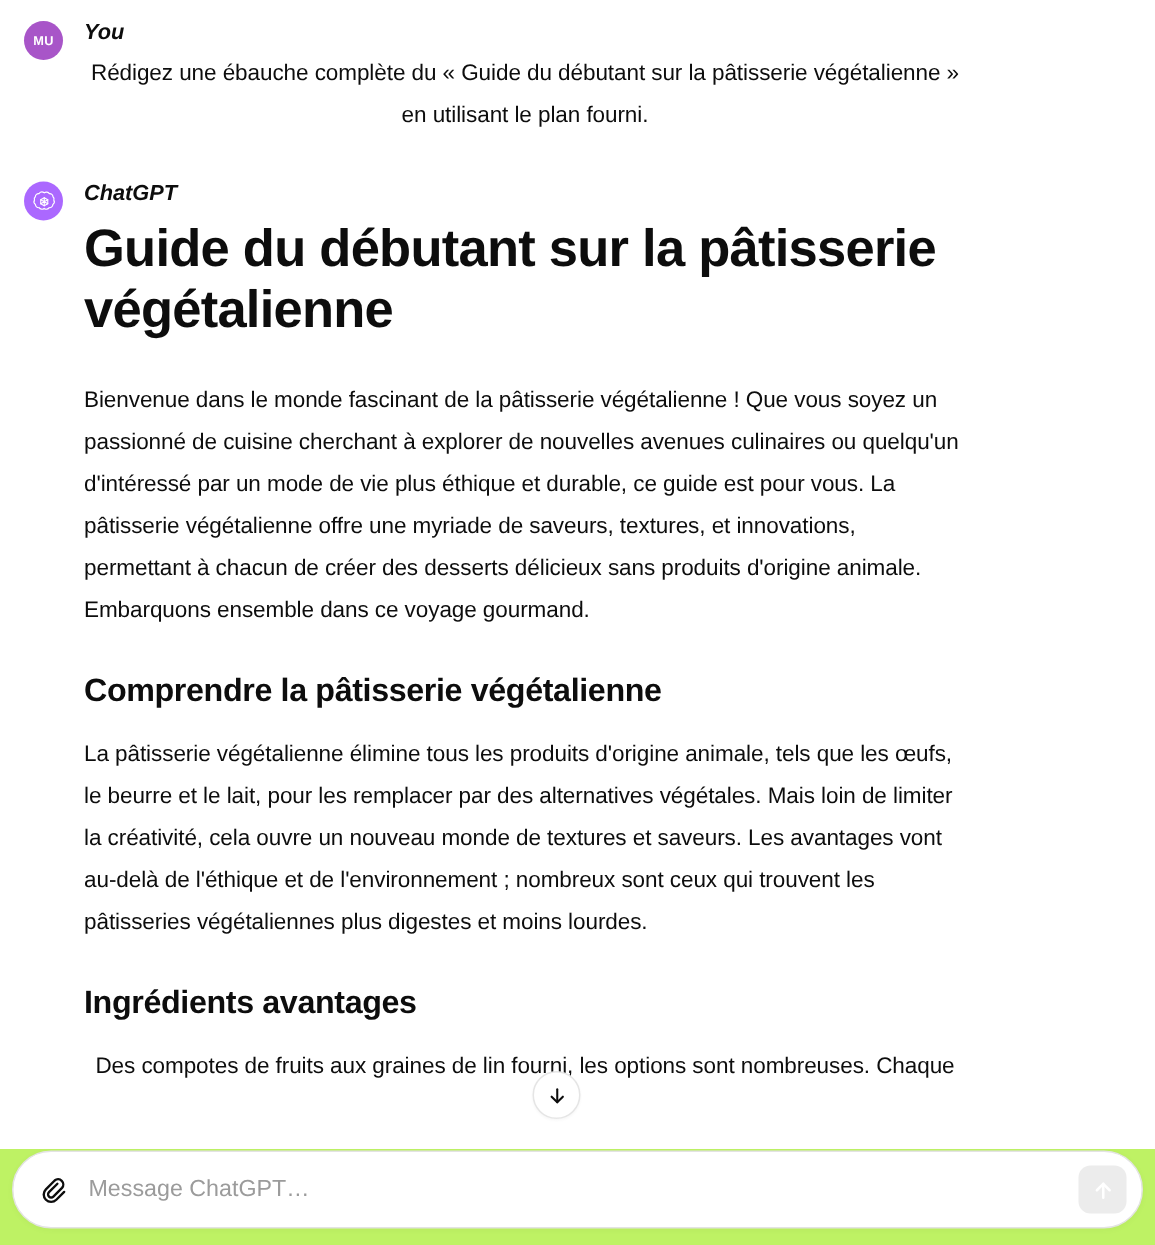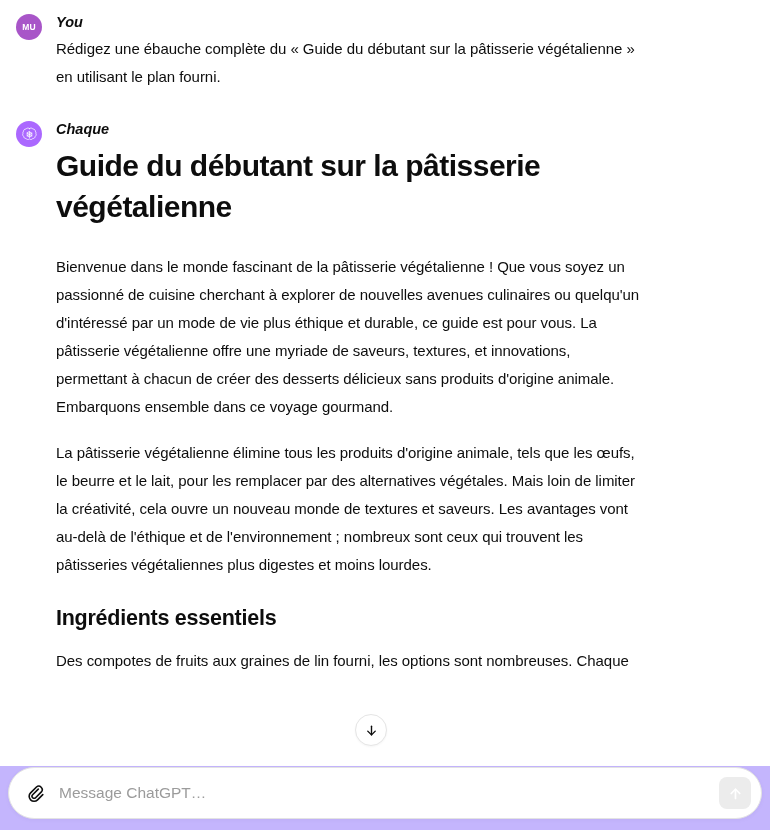"Rédigez une ébauche complète du" .para.tight { text-align: none -> center }
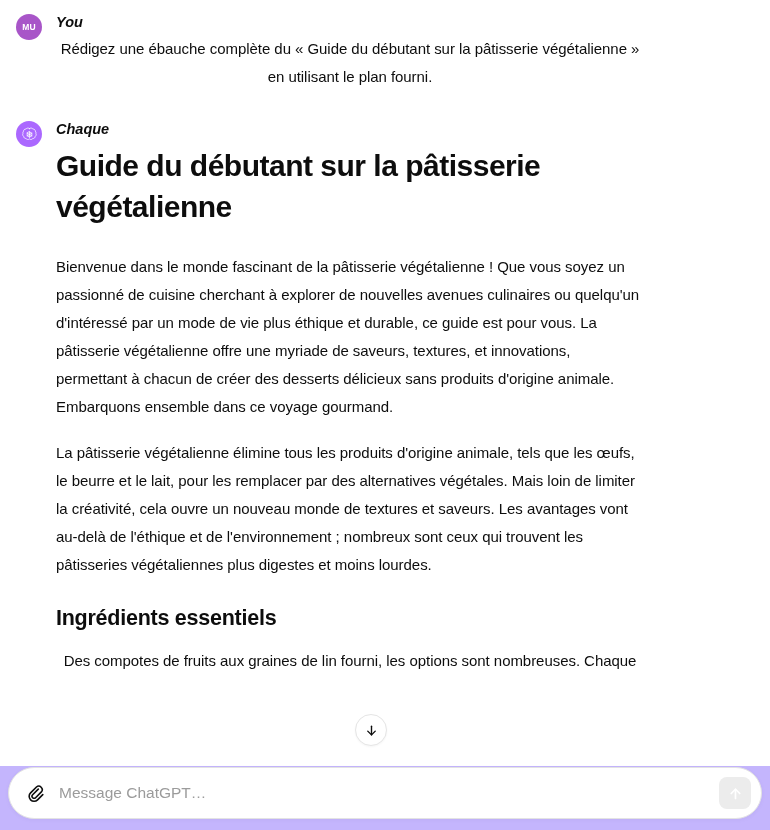"Chaque" div.author { text: Chaque -> ChatGPT }
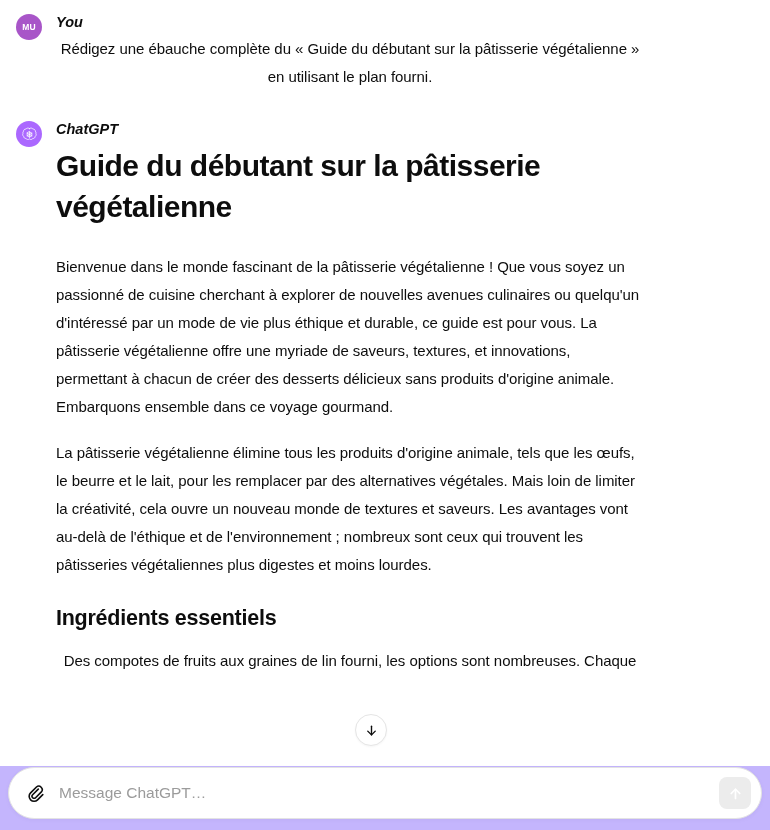"Guide du débutant sur la" h1.doc-title { font-size: 30px -> 35px }
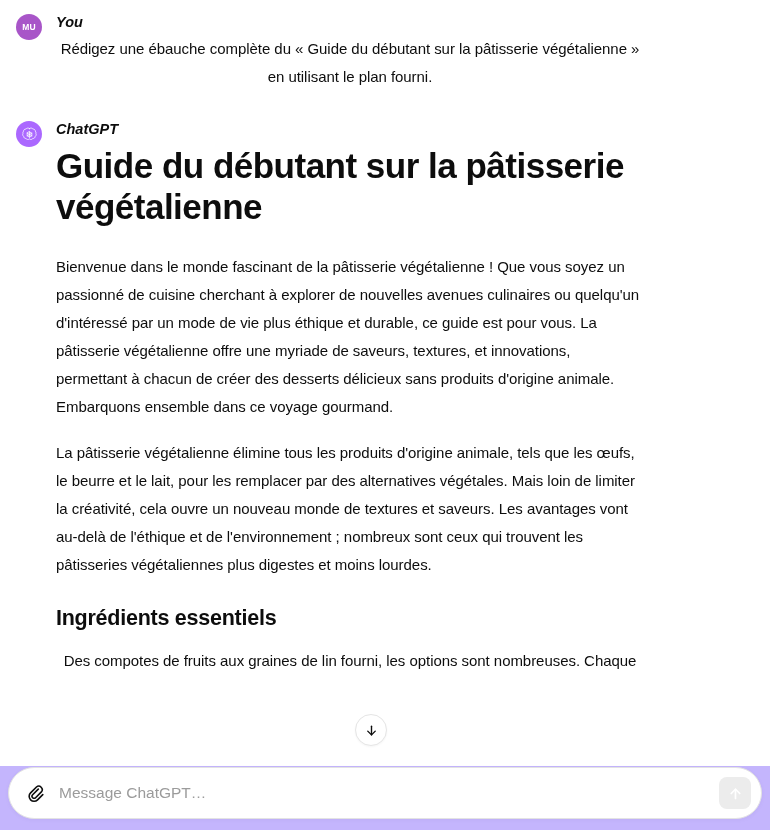"Comprendre la pâtisserie végétalienne" h2.doc-h2 { html: none -> <h2>Comprendre la pâtisserie végétalienne</h2> }
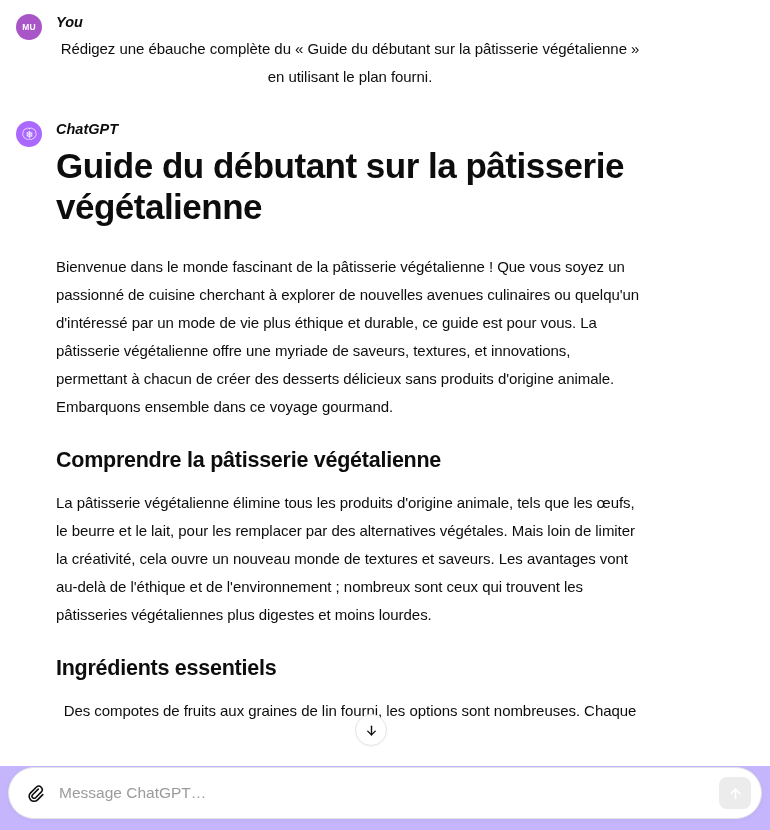"Ingrédients essentiels" h2.doc-h2 { text: essentiels -> avantages }
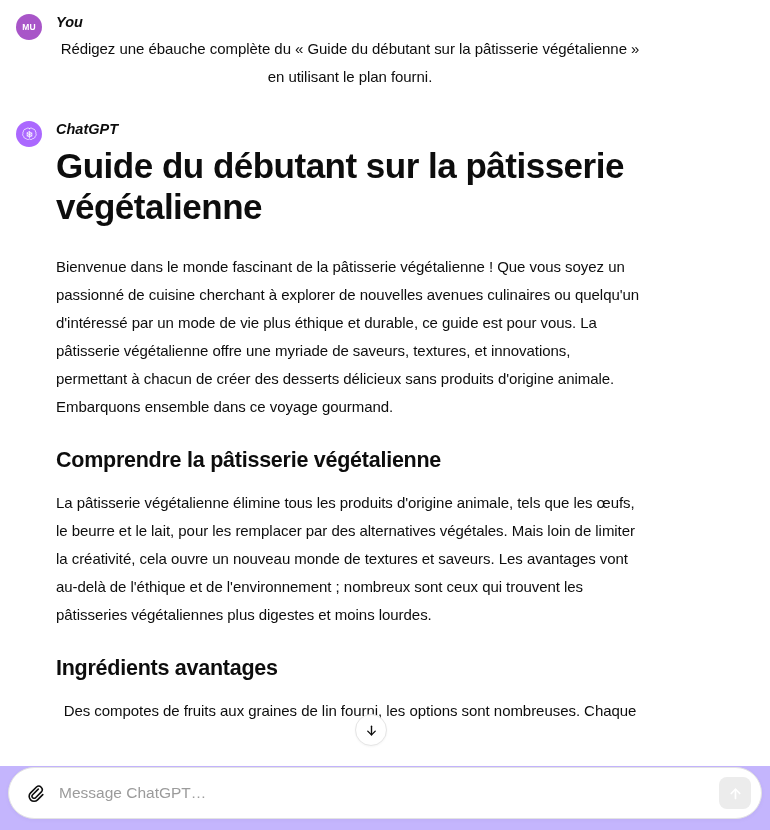"Message ChatGPT…" #composer-bar { background: #c4b5fd -> #bef264 }
